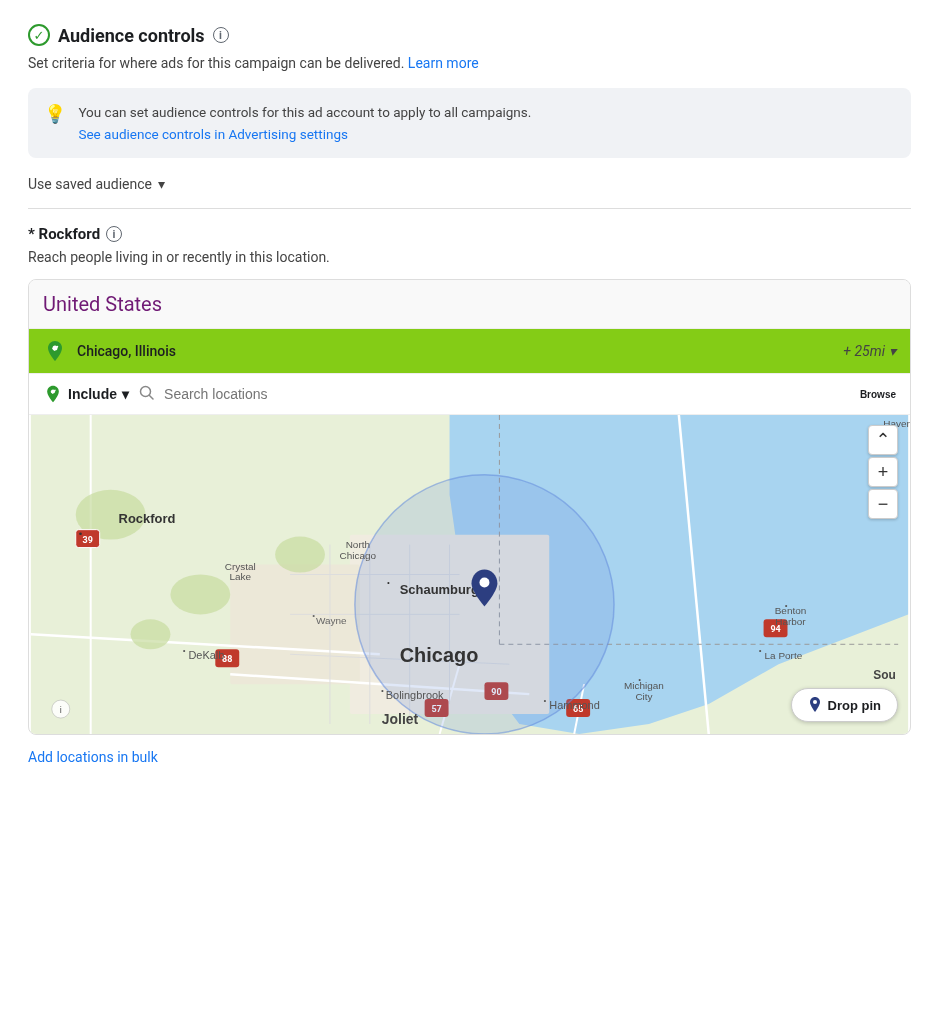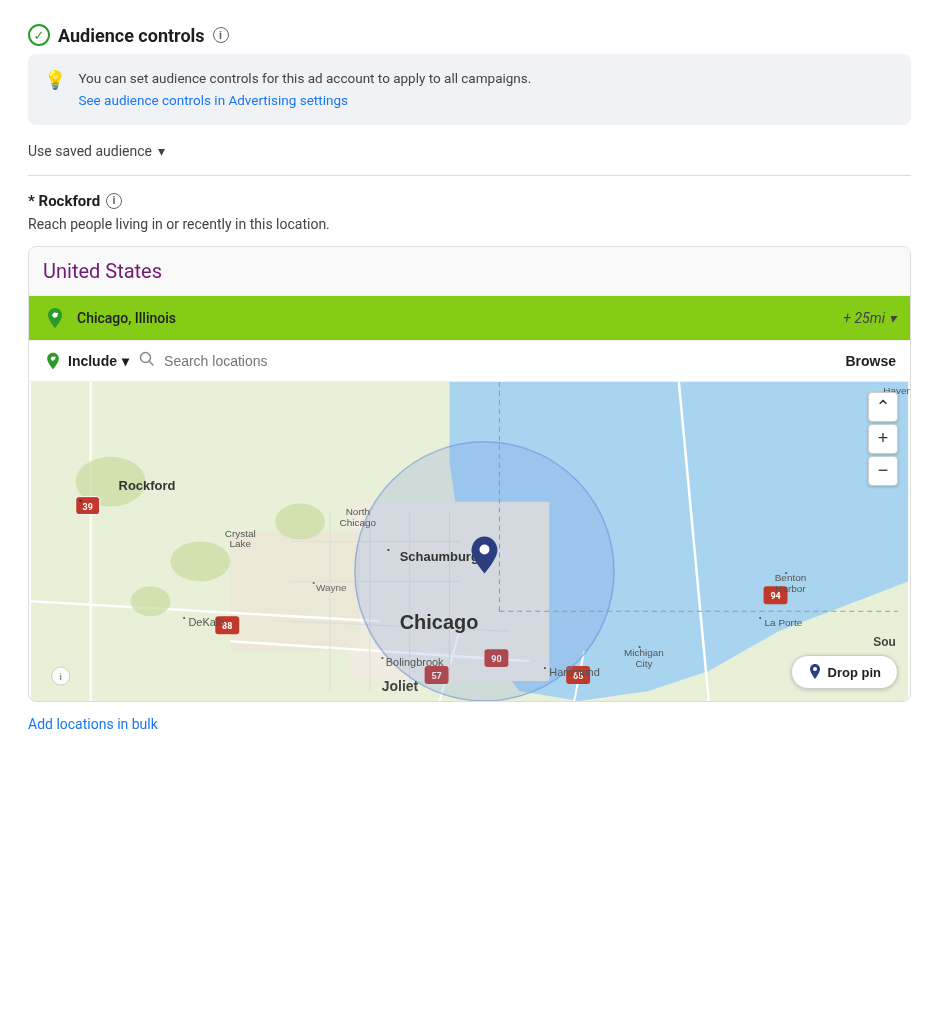"Set criteria for where ads" p.subtitle { html: none -> <p> <span>Set criteria for where ads for this campaign can be delivered.</span> <a>Learn more</a> </p> }
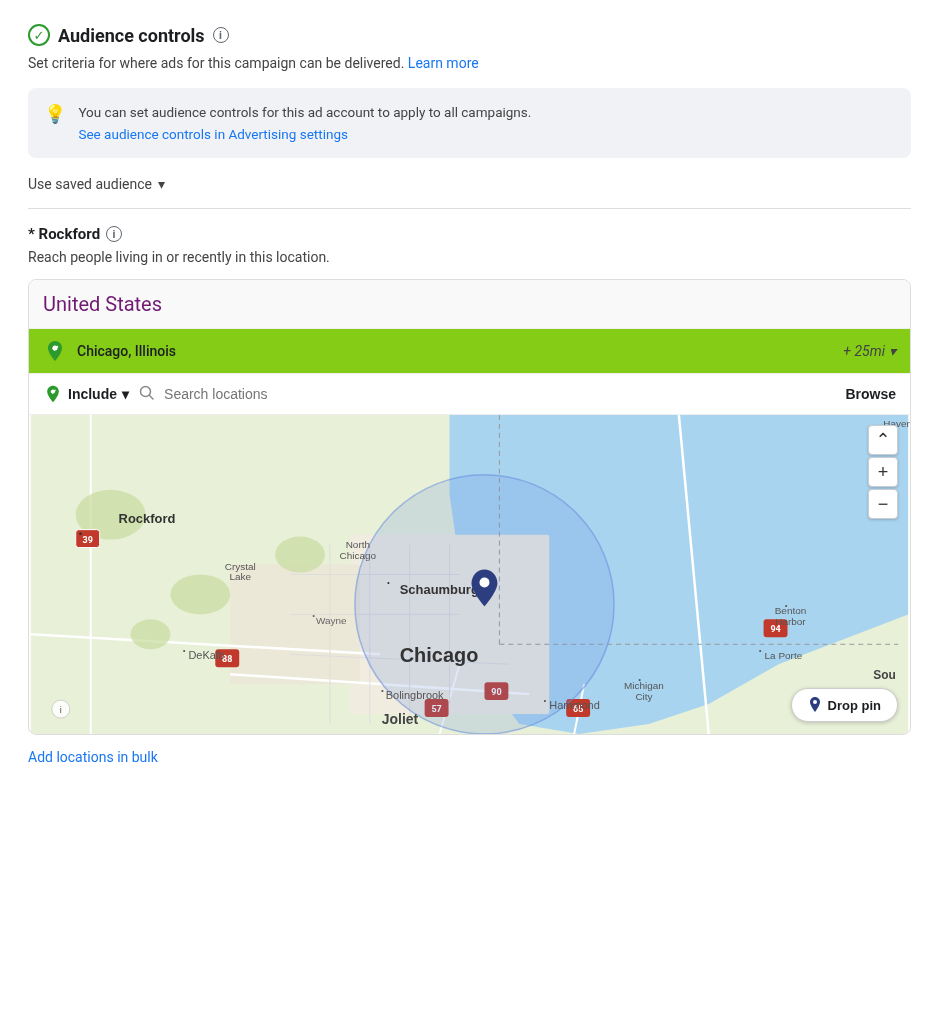"Browse" .browse-btn { font-size: 14px -> 10px }
